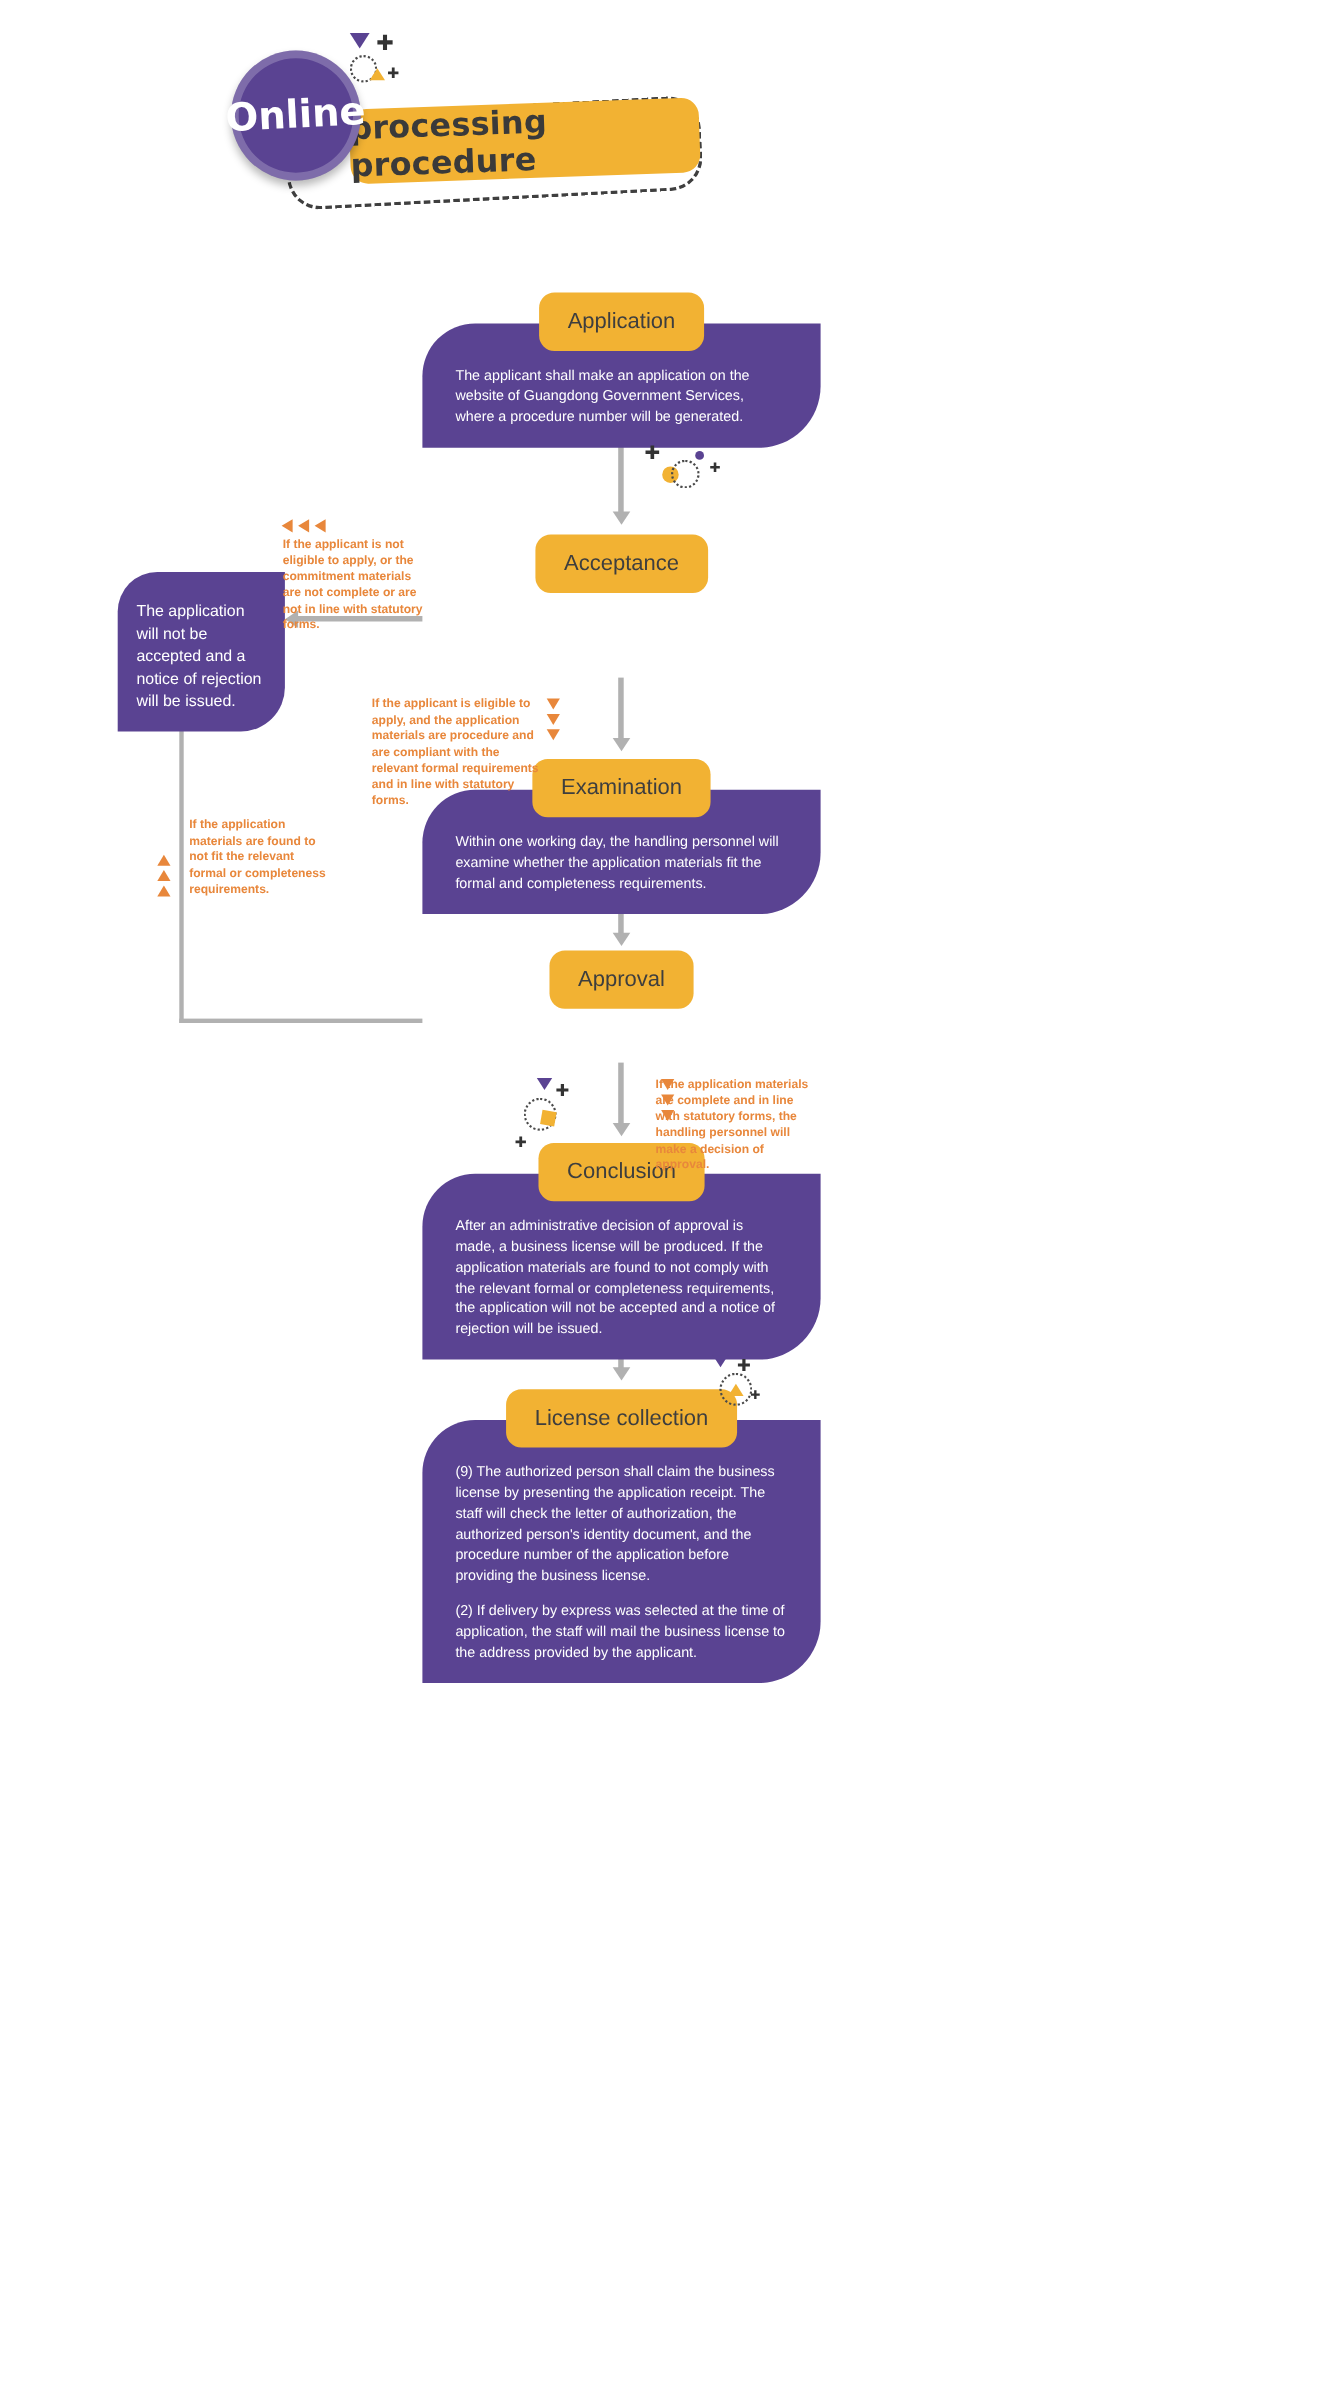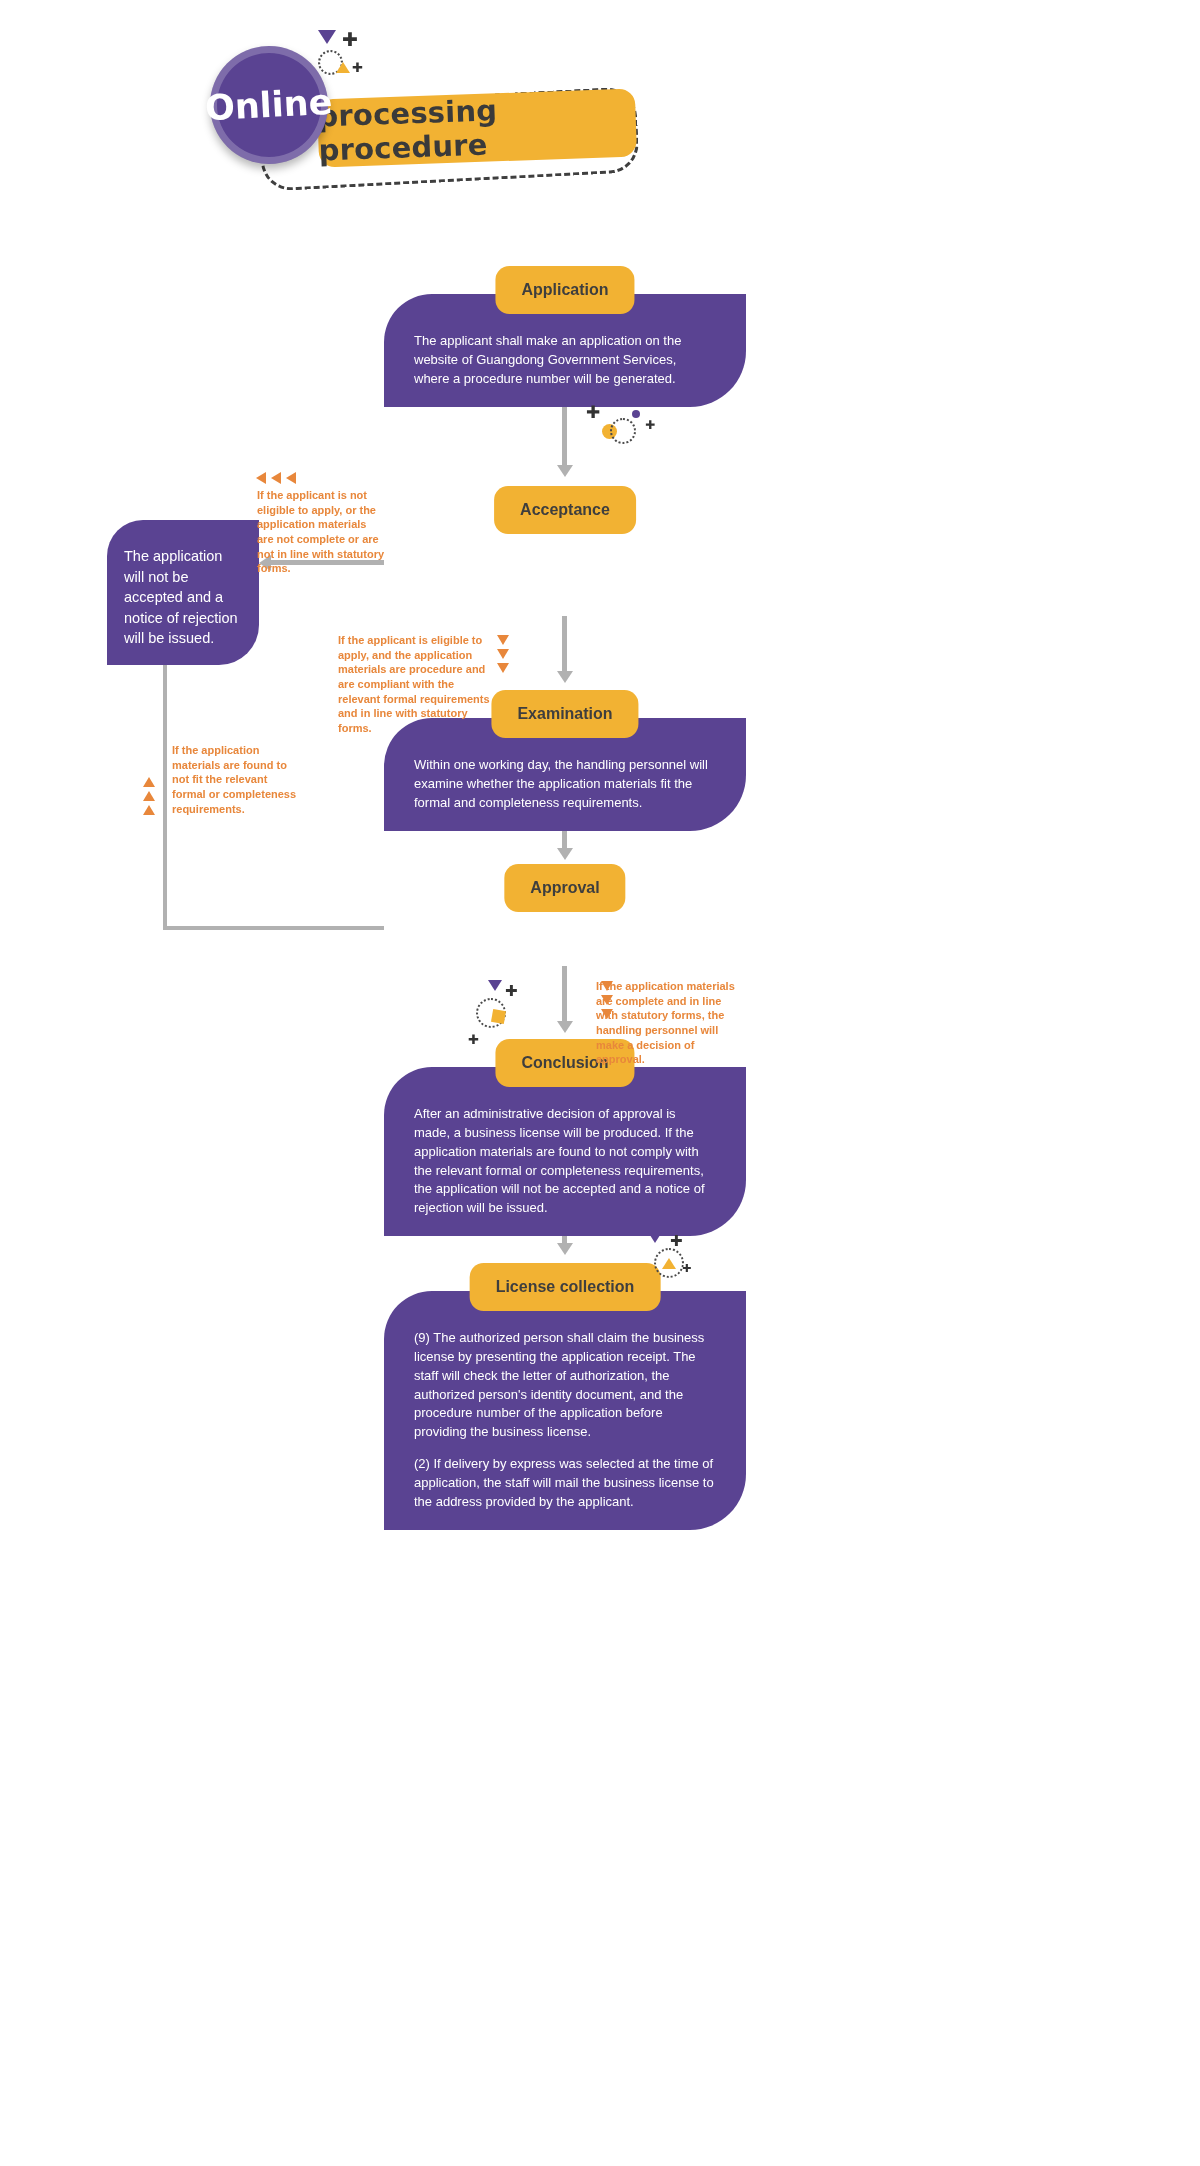"Application" .pill { font-size: 16px -> 20px; font-weight: bold -> normal }
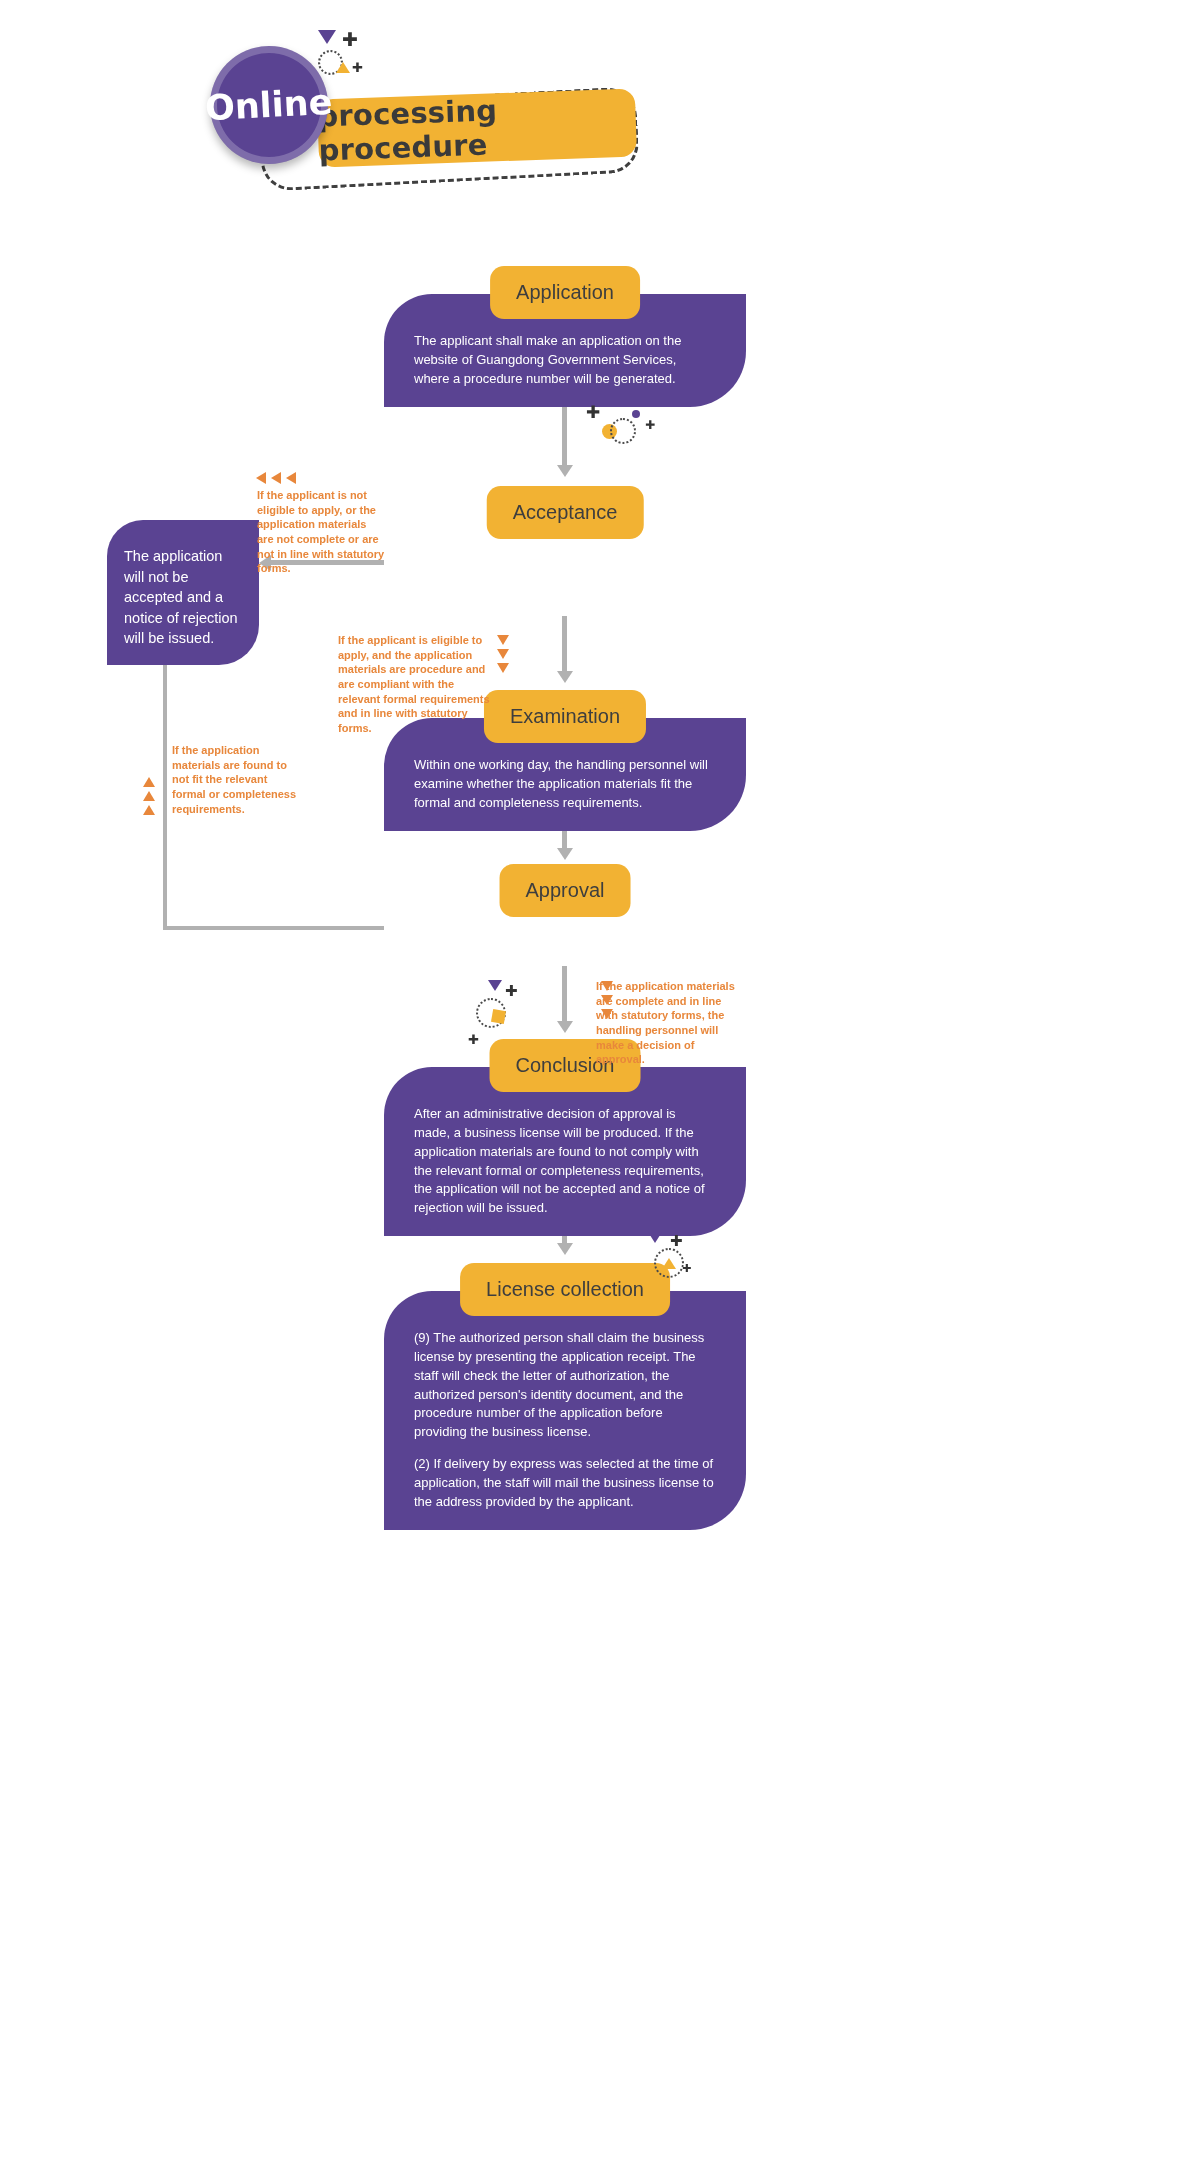"If the applicant is not" div.ann { text: application -> commitment }
